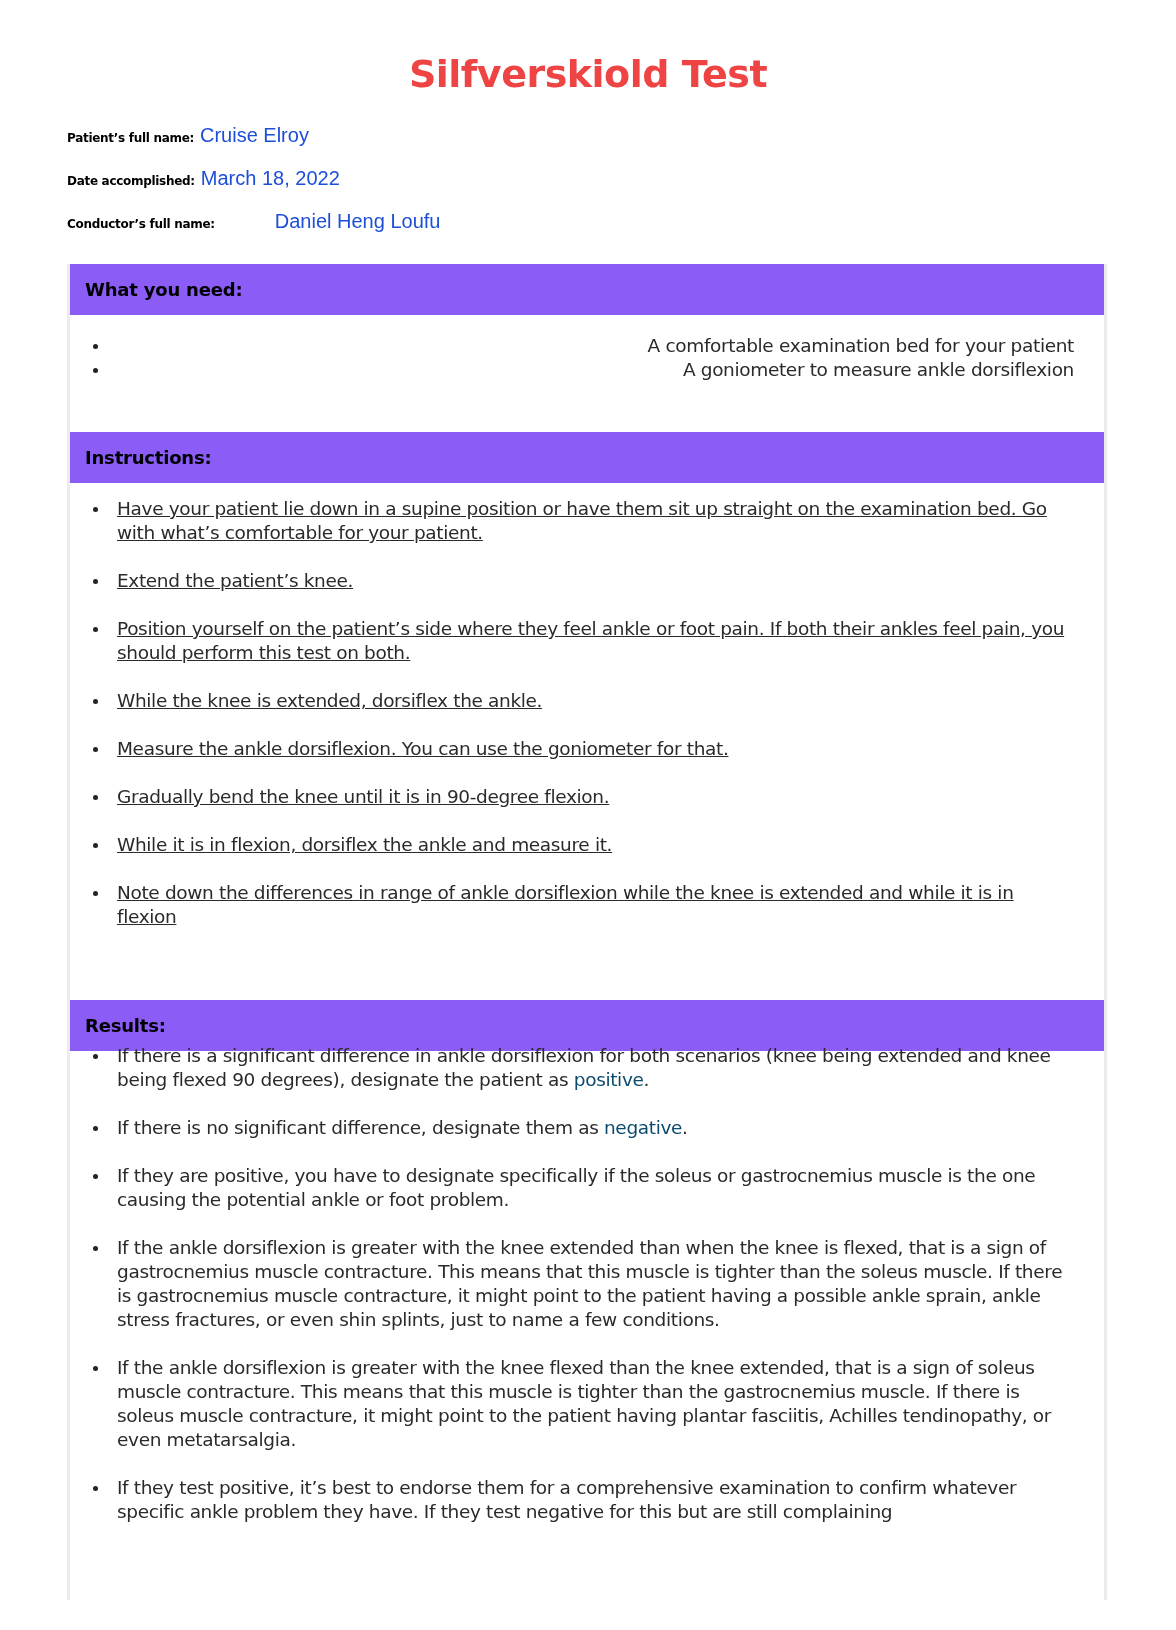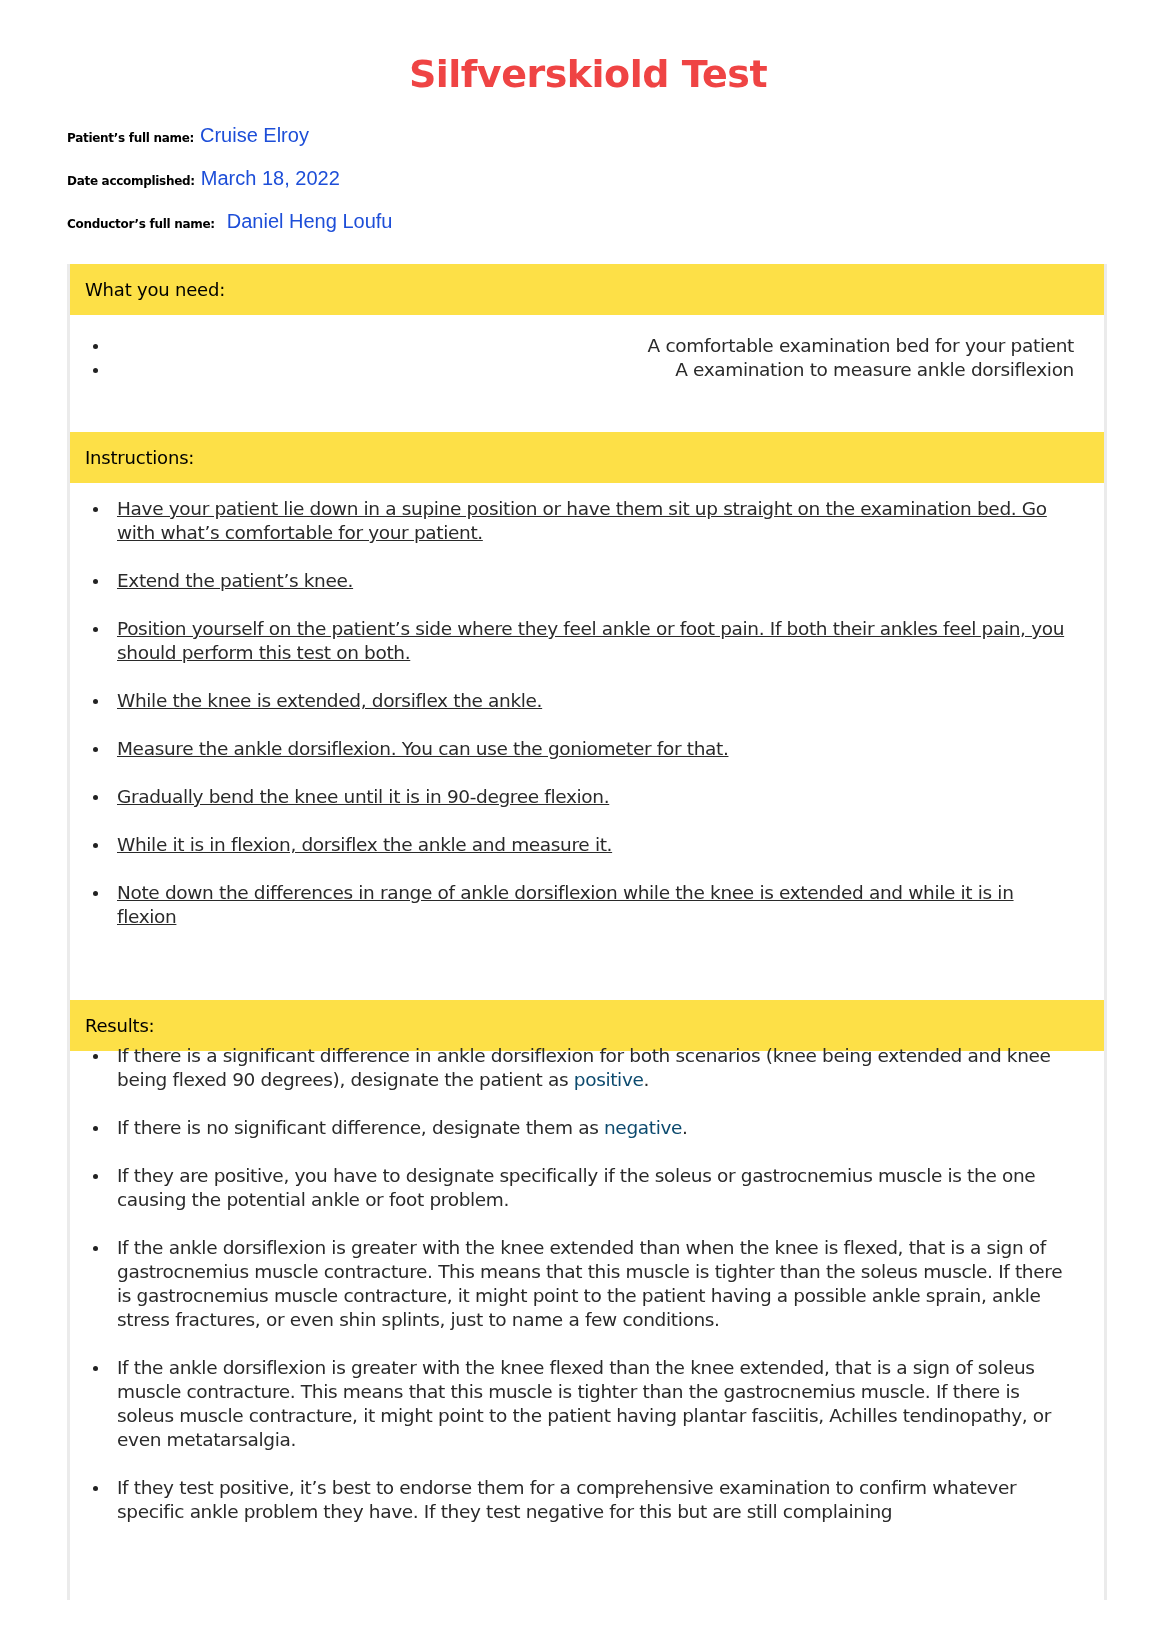"Conductor’s full name:" .field-conductor { gap: none -> 48px }
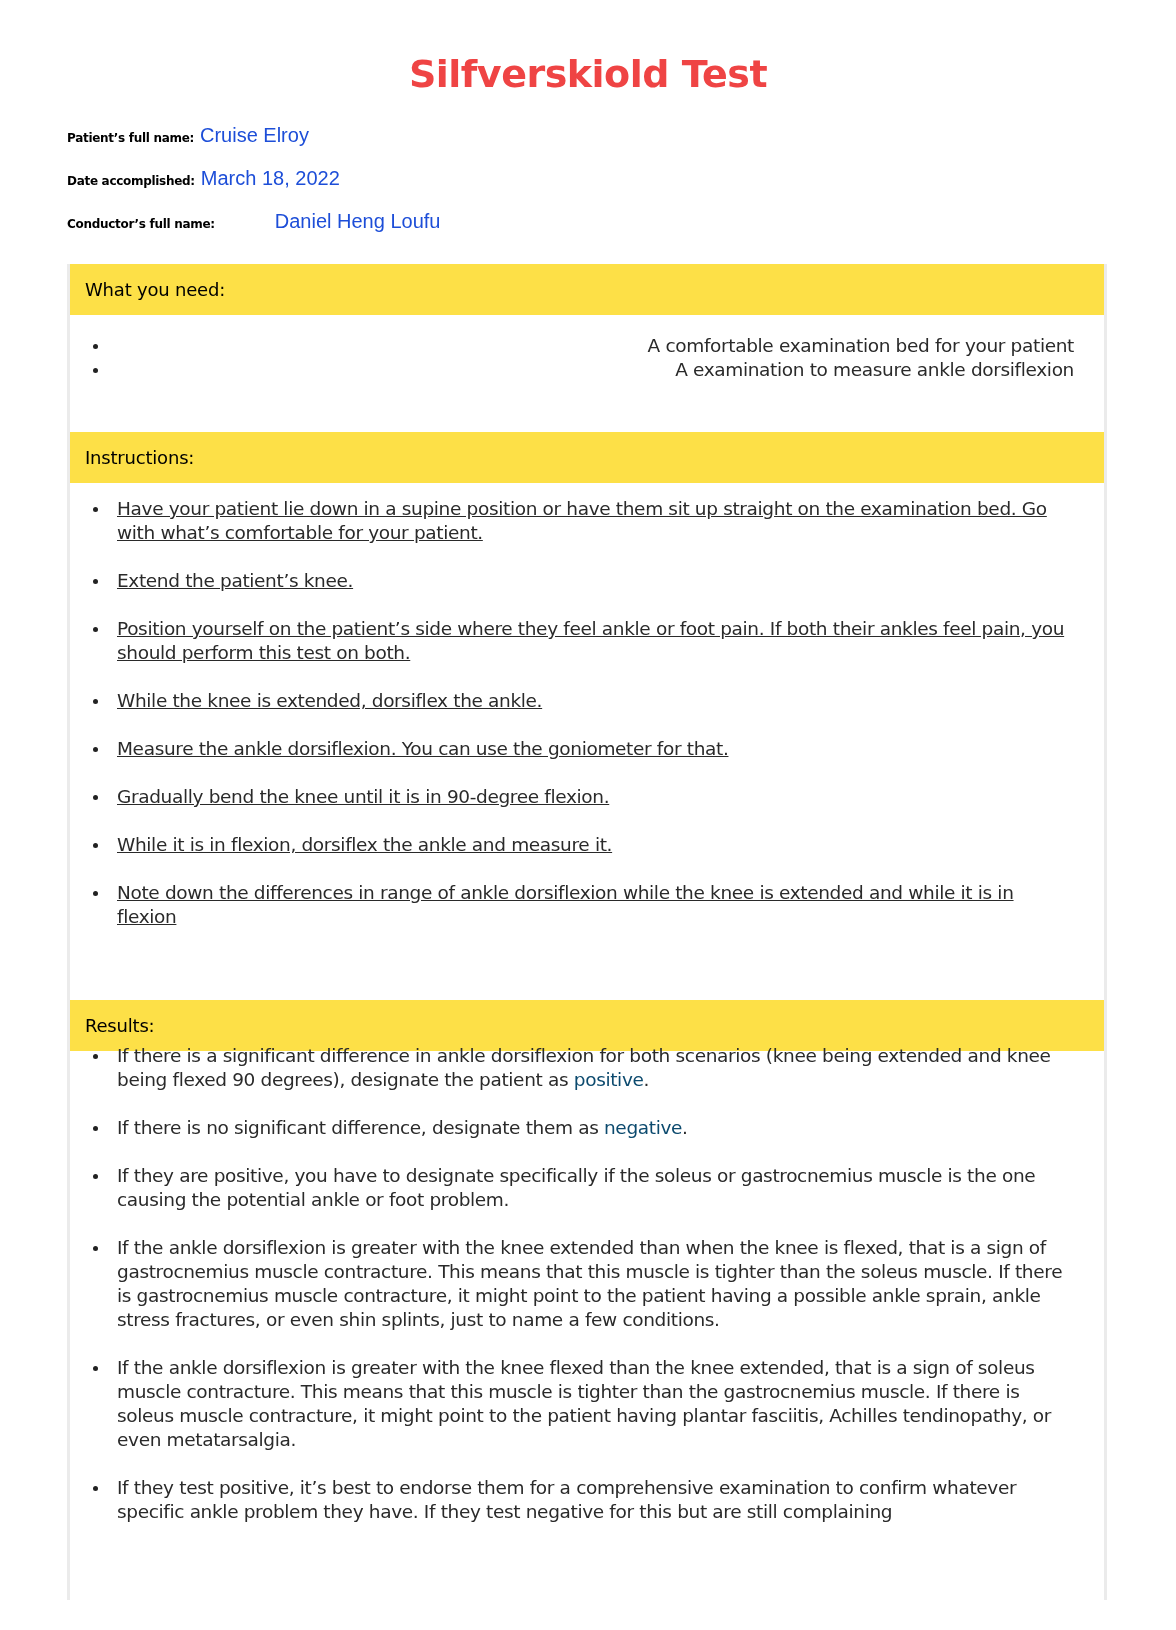"What you need:" .section-header { background: #fde047 -> #8b5cf6; font-weight: normal -> bold }
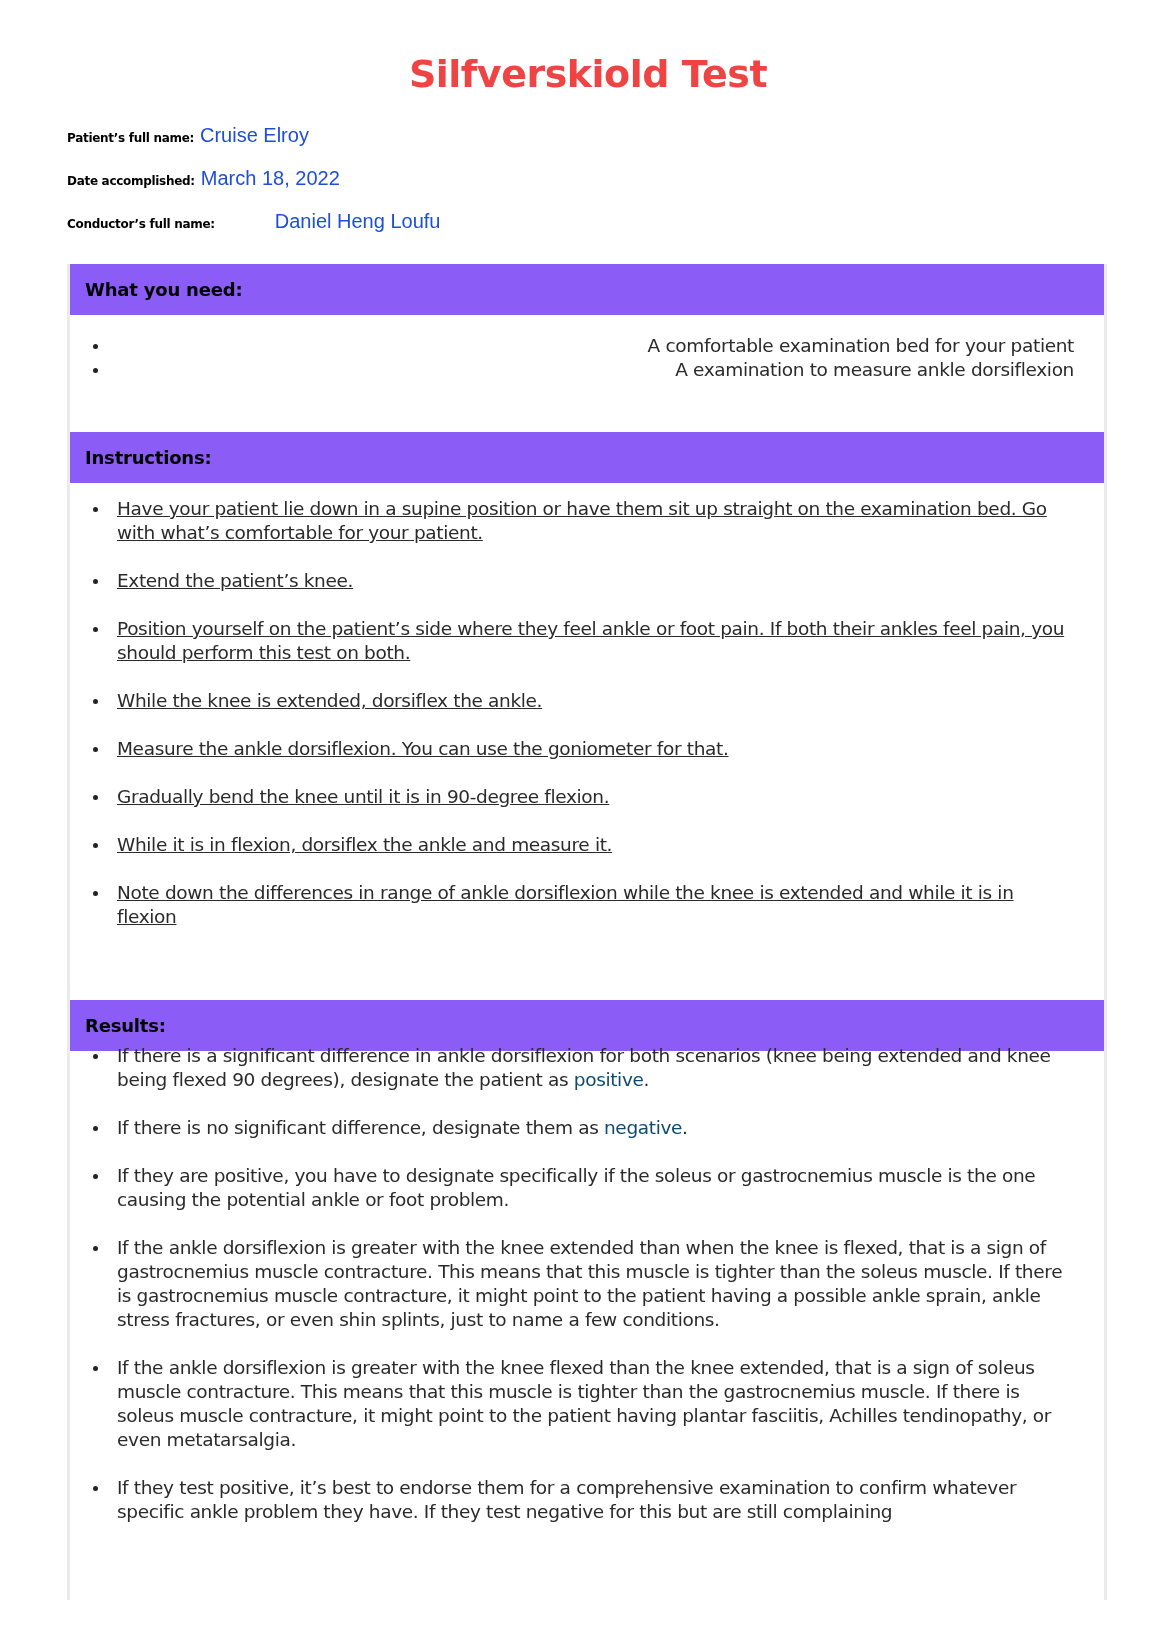"A examination to measure ankle" li { text: examination -> goniometer }
